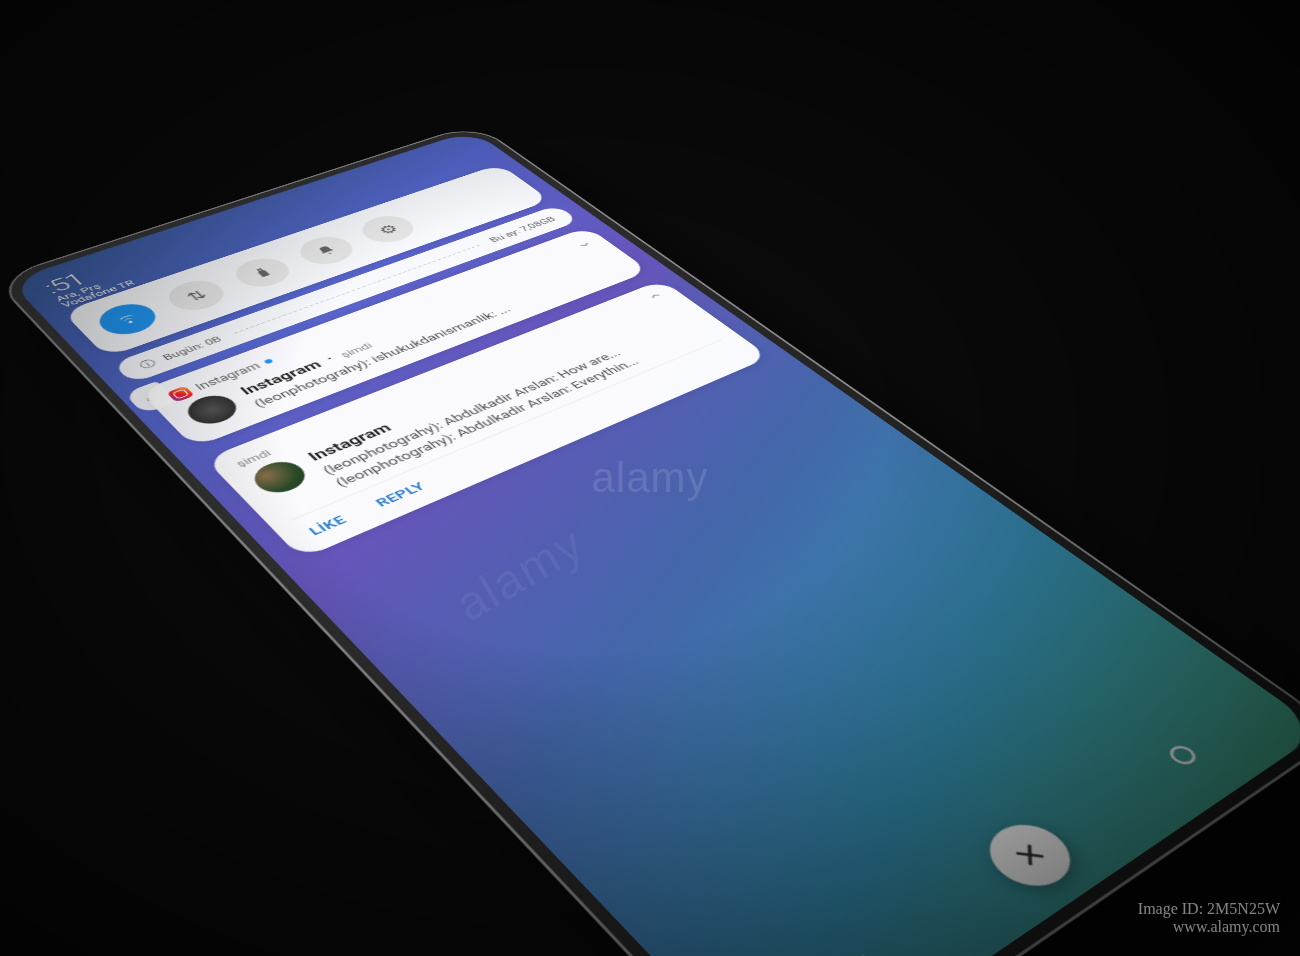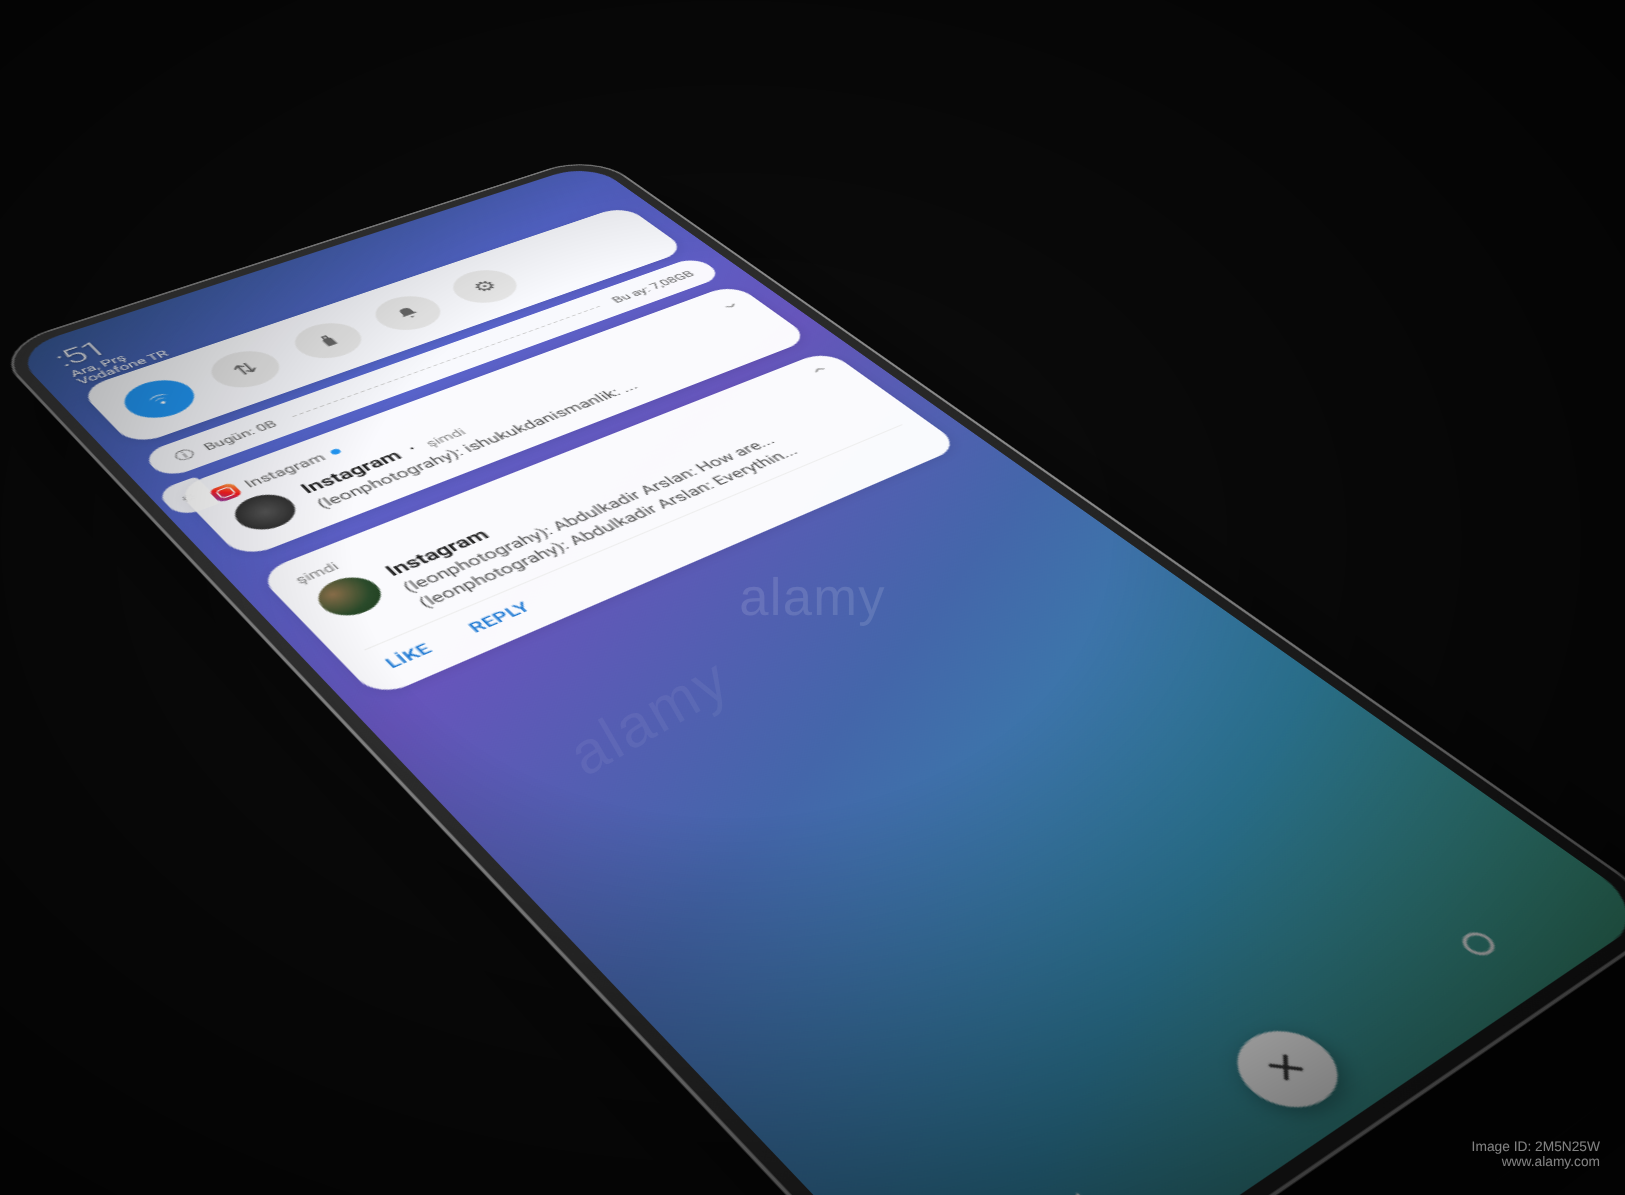"Image ID: 2M5N25W" .watermark { font-family: Liberation Sans, sans-serif -> Liberation Serif, serif; font-size: 11px -> 16px }
